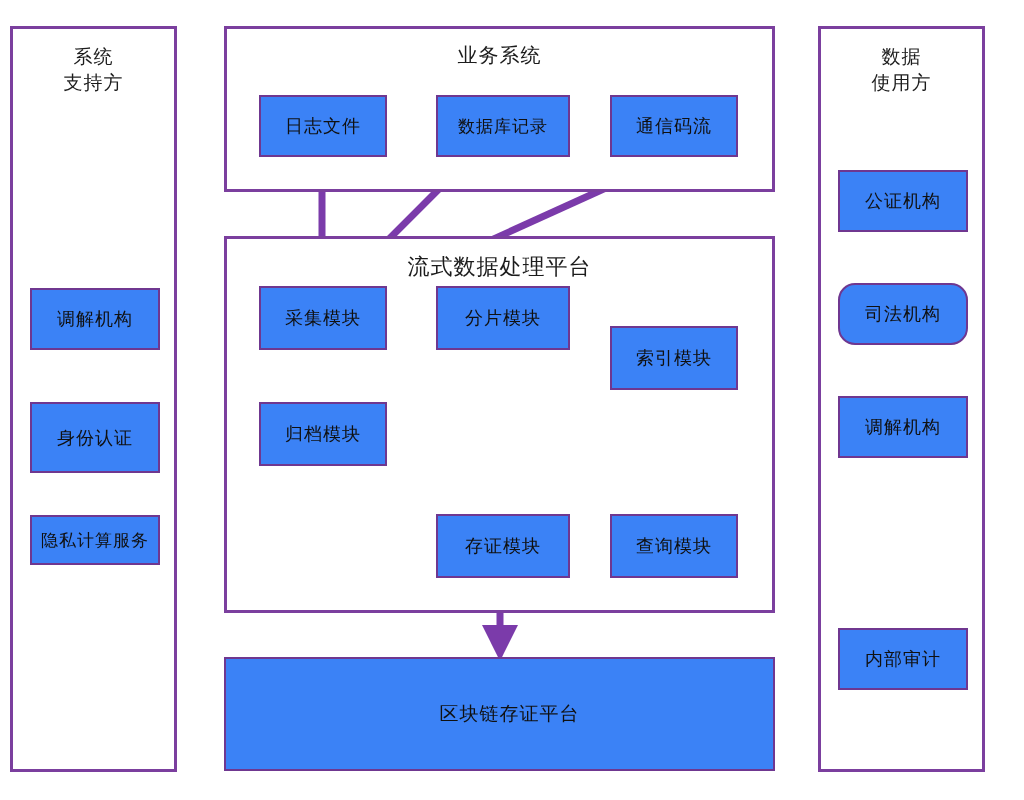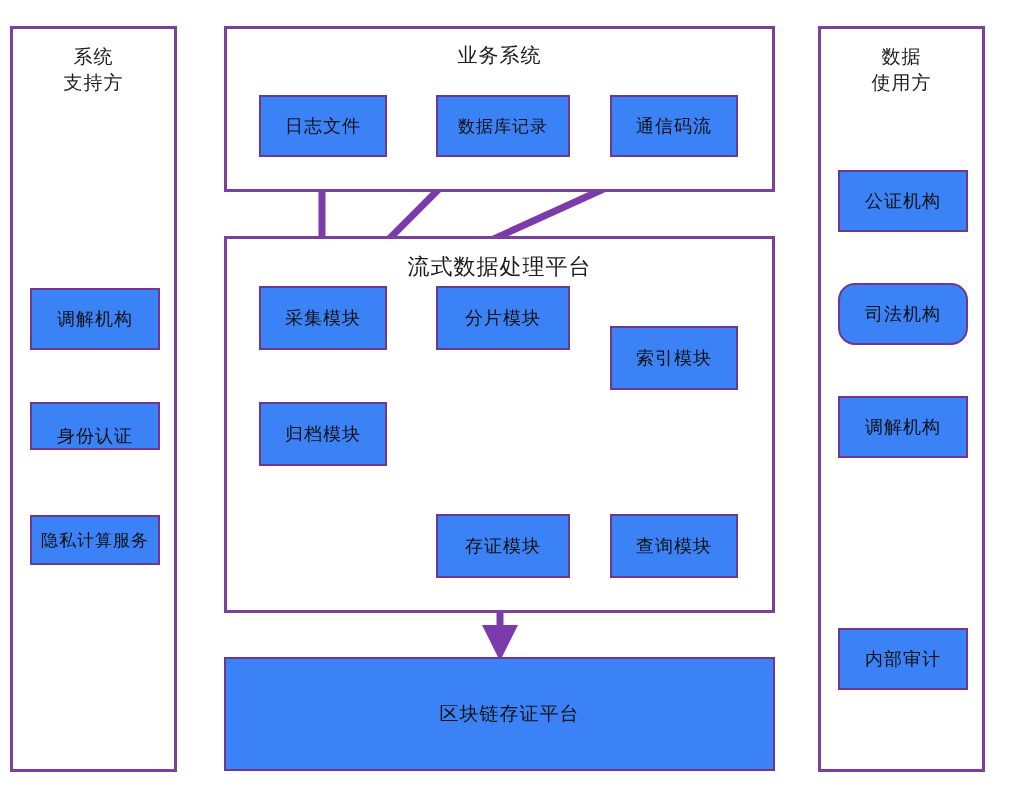"身份认证" div.node { align-items: flex-end -> none; height: 48px -> 71px }
